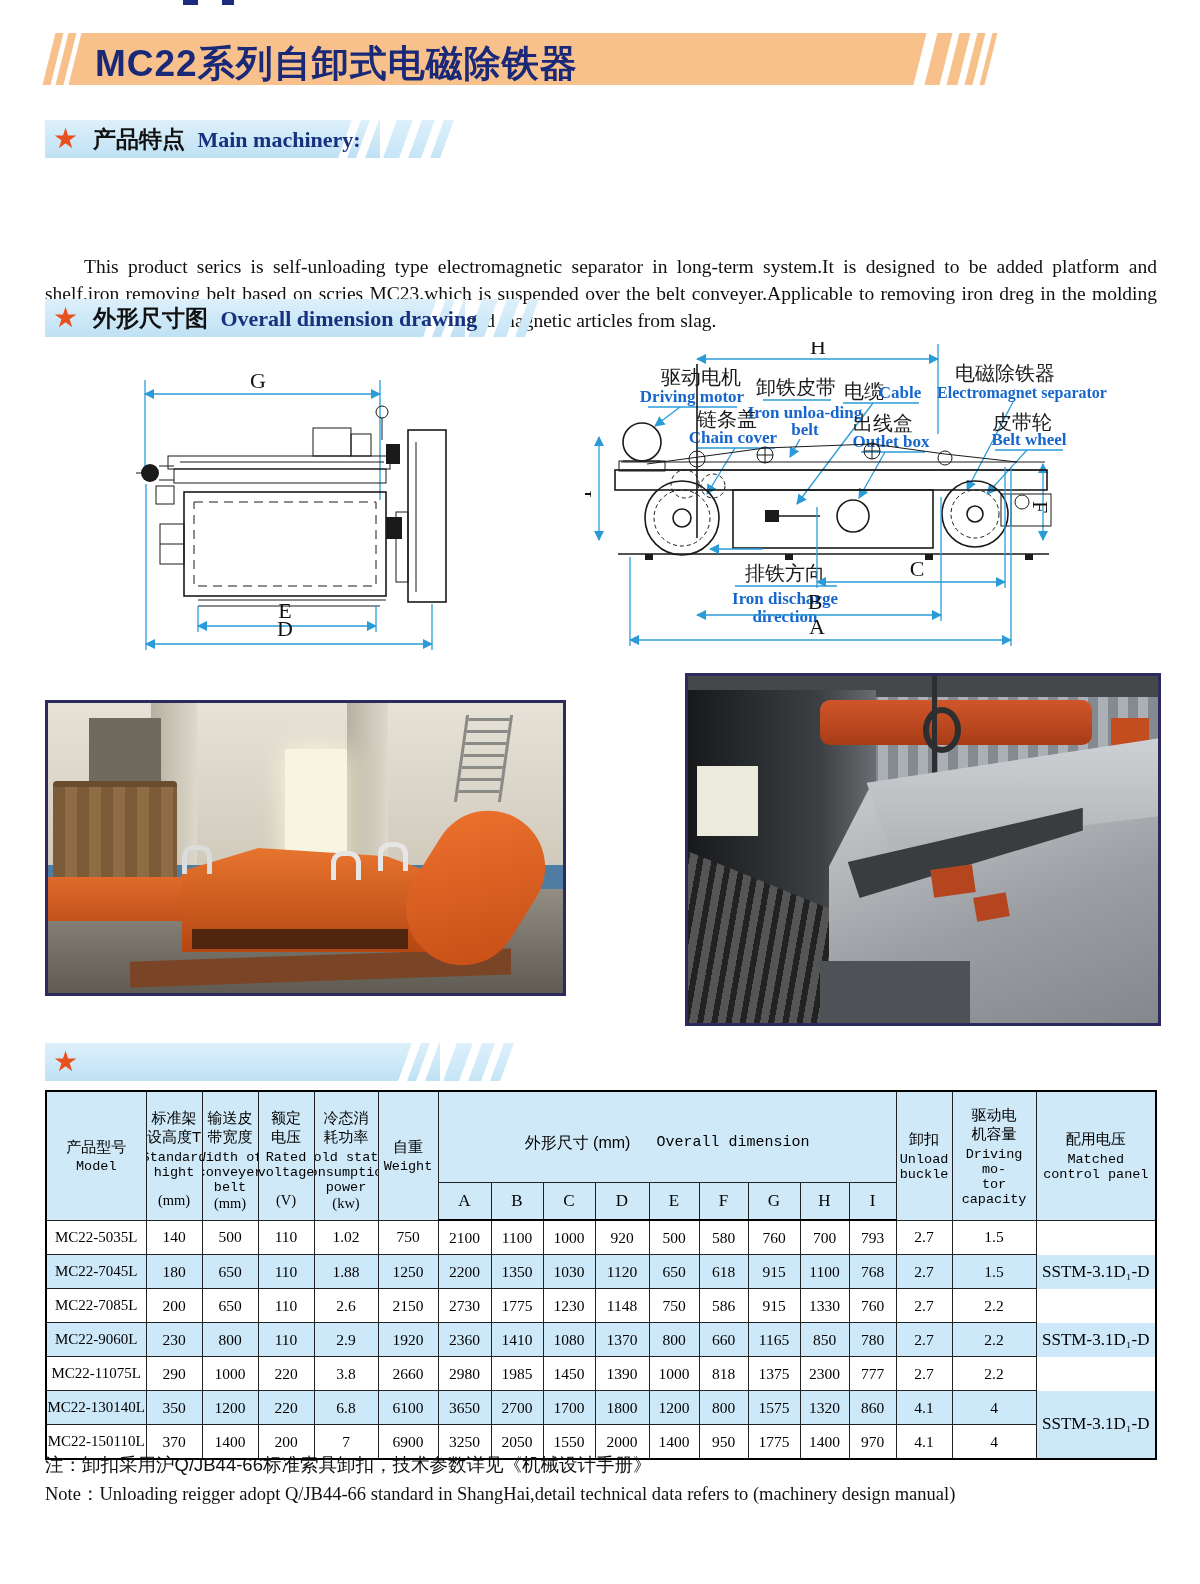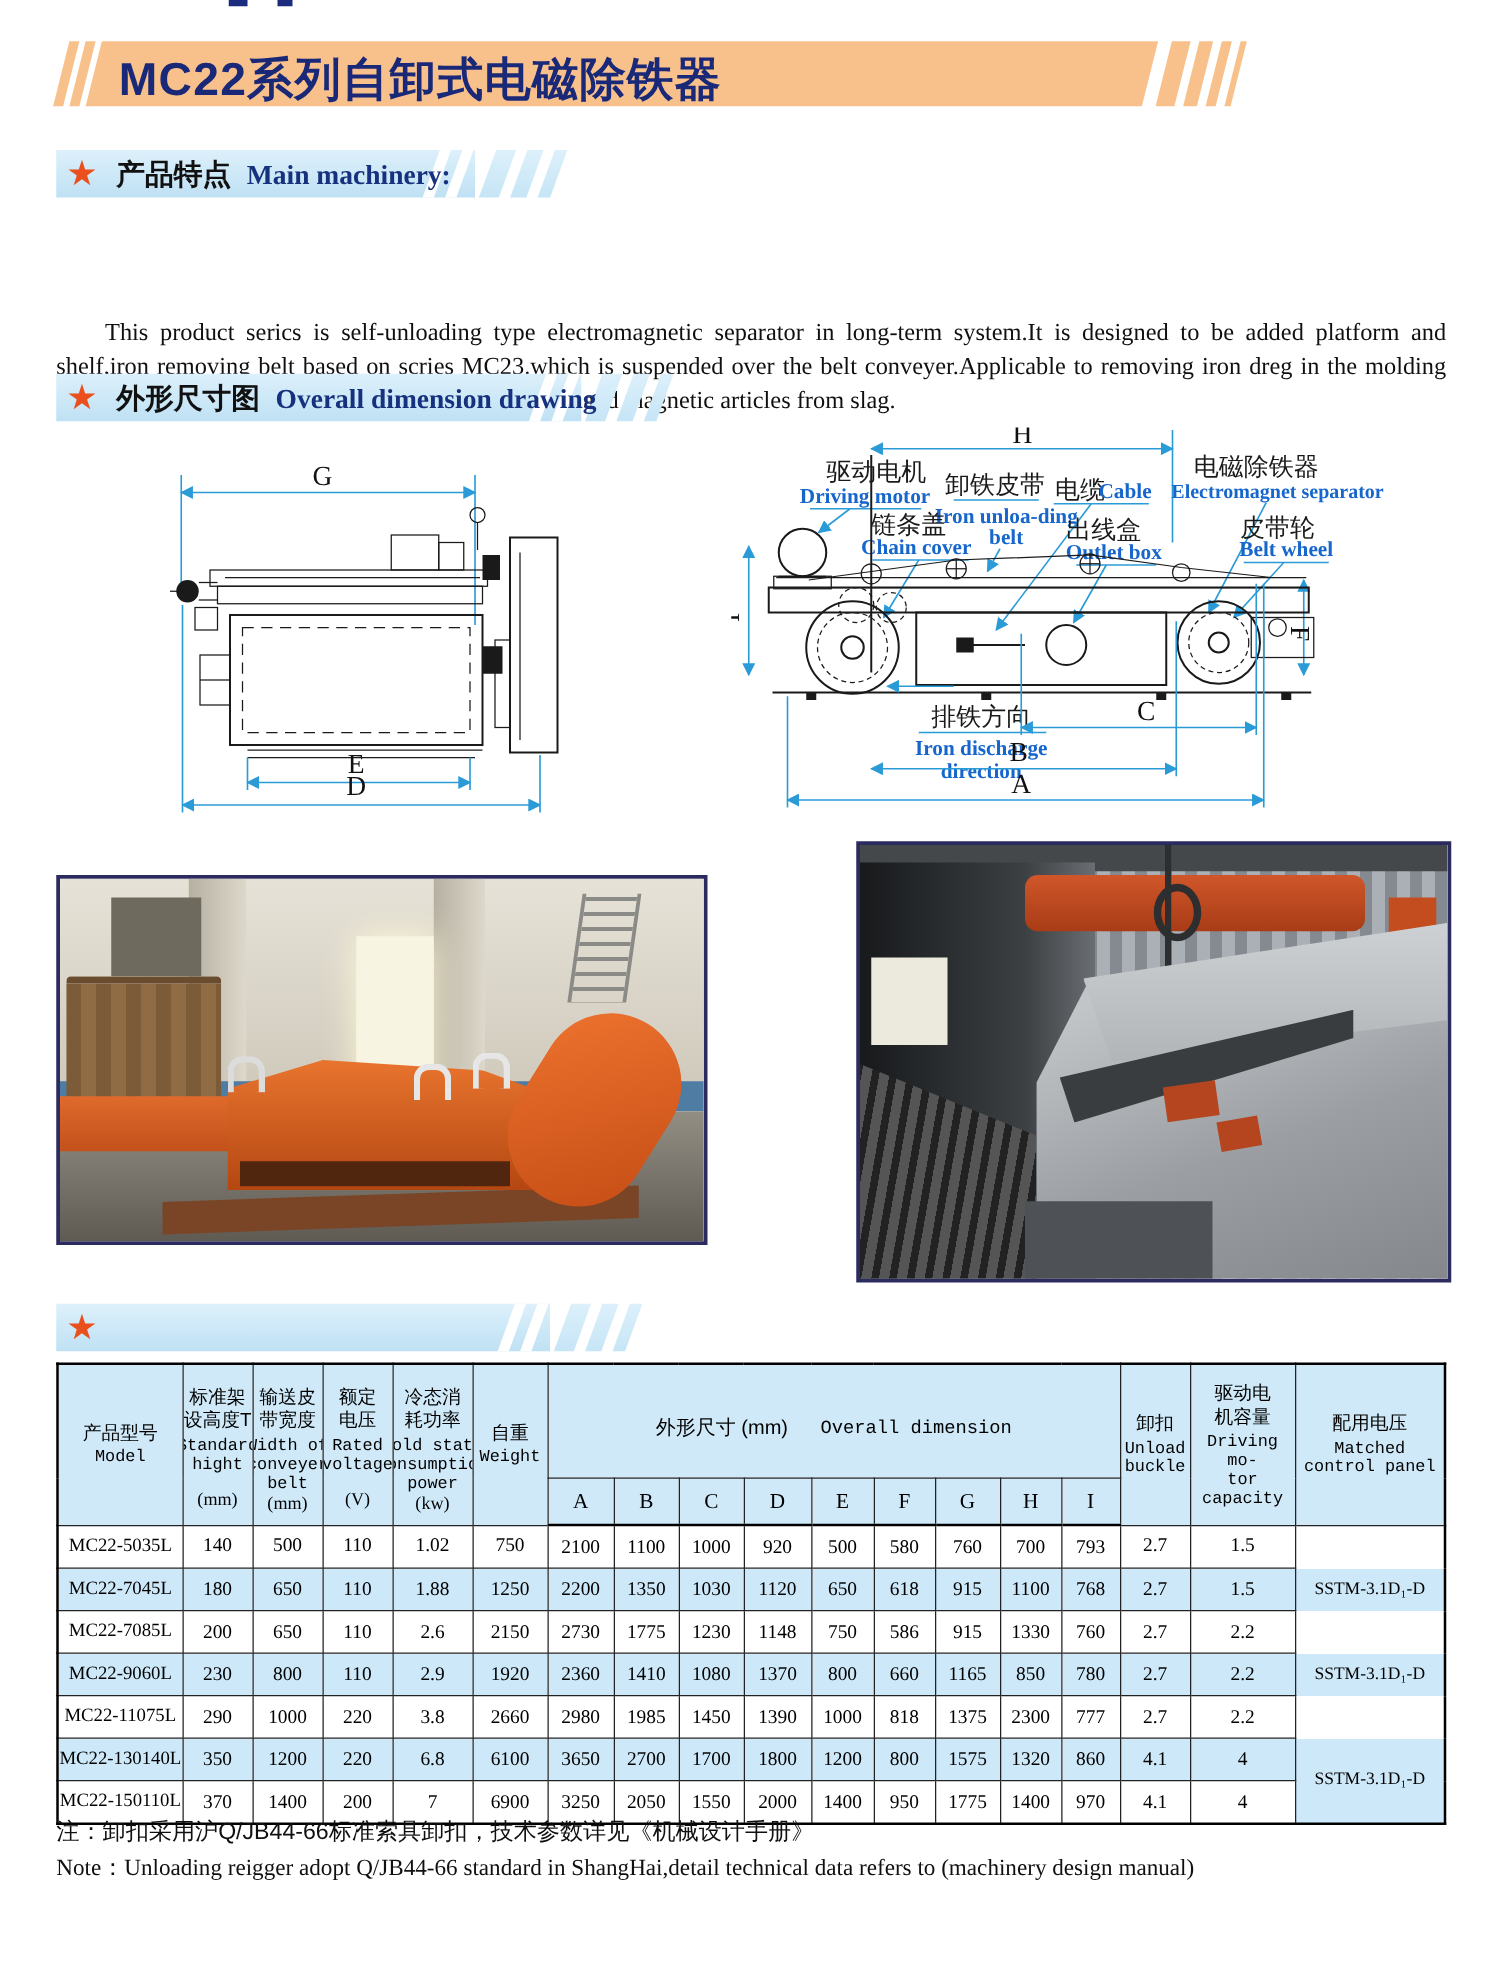"SSTM-3.1D₁-D" tbody td.panel { font-size: 14px -> 17px }
